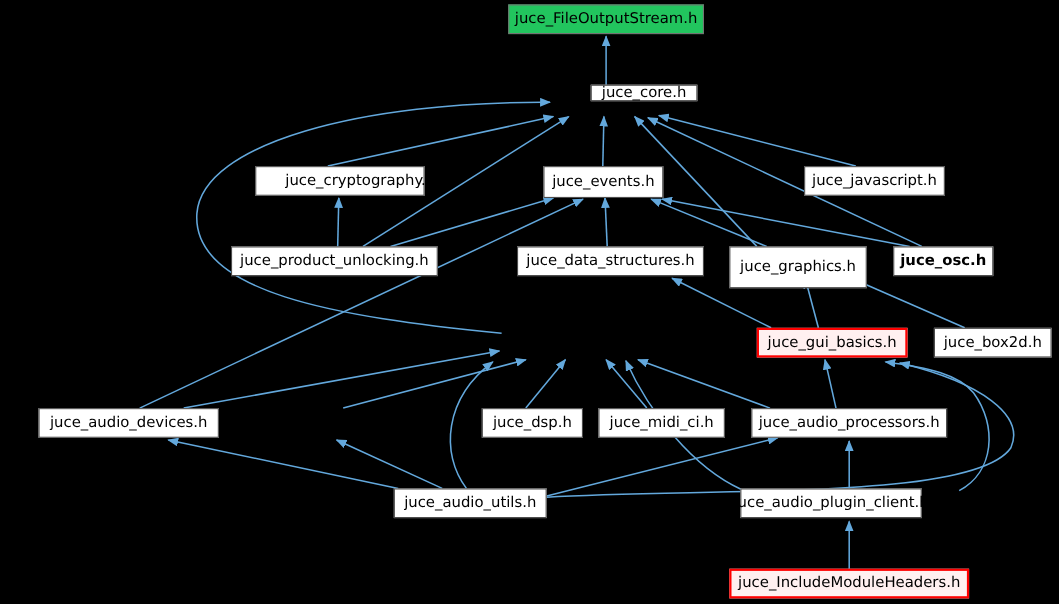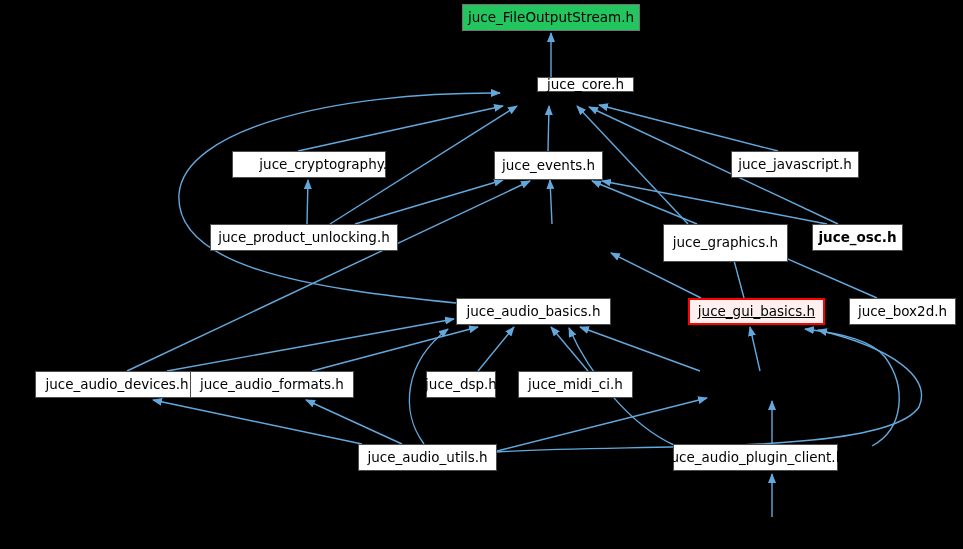"juce_data_structures.h" div.node { html: none -> <div>juce_data_structures.h</div> }
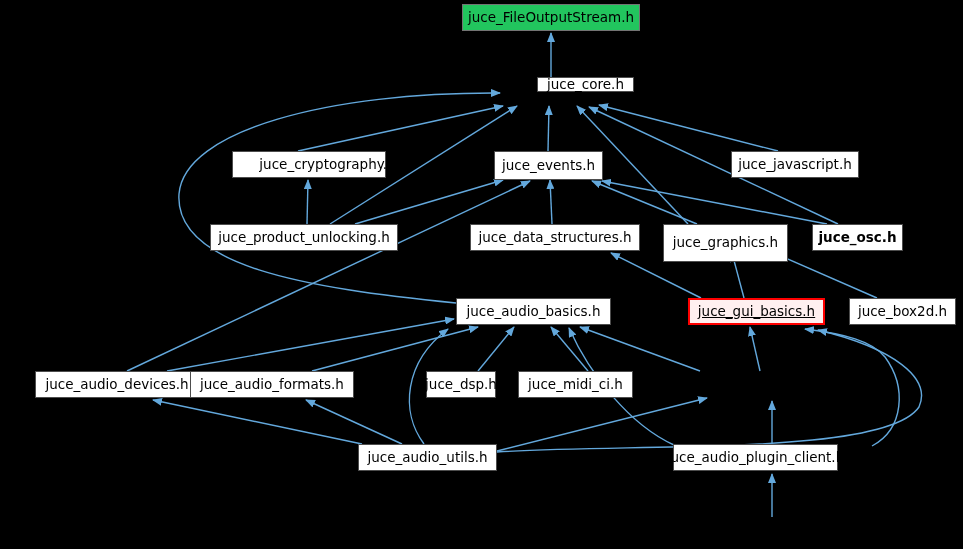"juce_audio_basics.h" div.node { html: <div>juce_audio_basics.h</div> -> none }
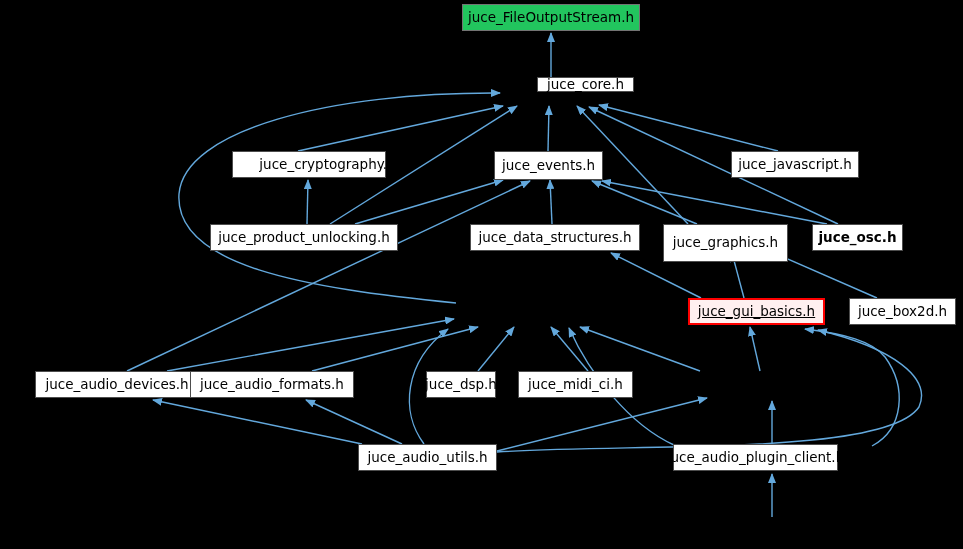"juce_gui_basics.h" .node.highlight { text-decoration: underline -> none }
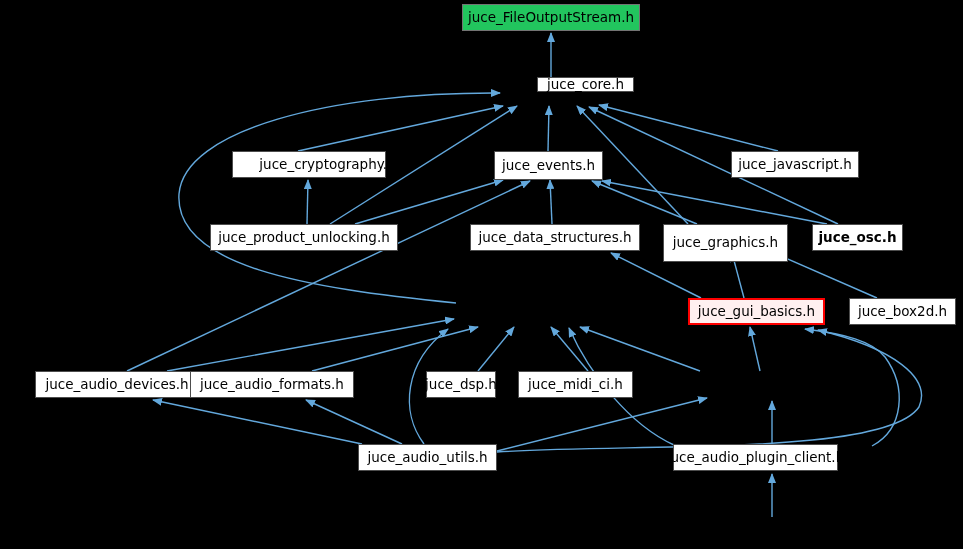"juce_audio_formats.h" div.node { html: <div>juce_audio_formats.h</div> -> none }
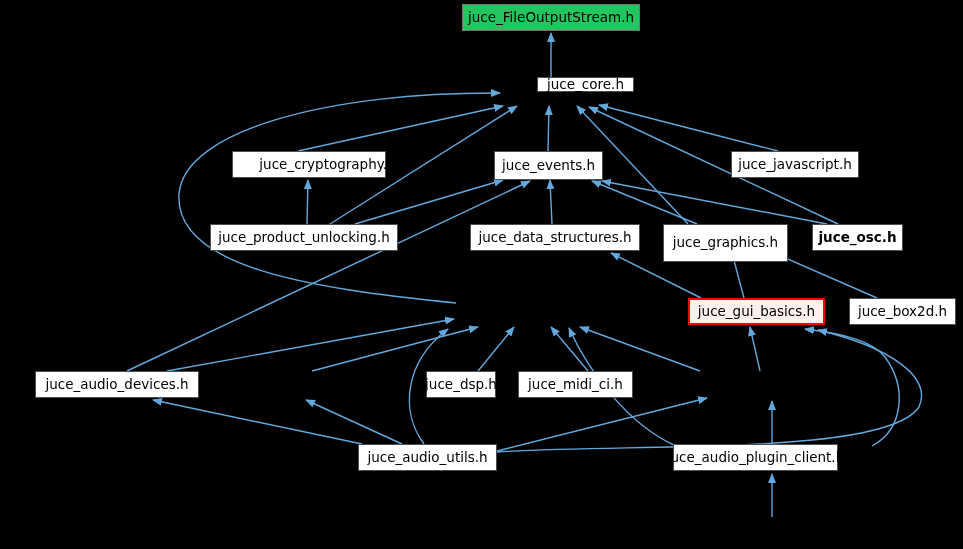"juce_dsp.h" div.node { left: 426px -> 438px; width: 70px -> 92px }
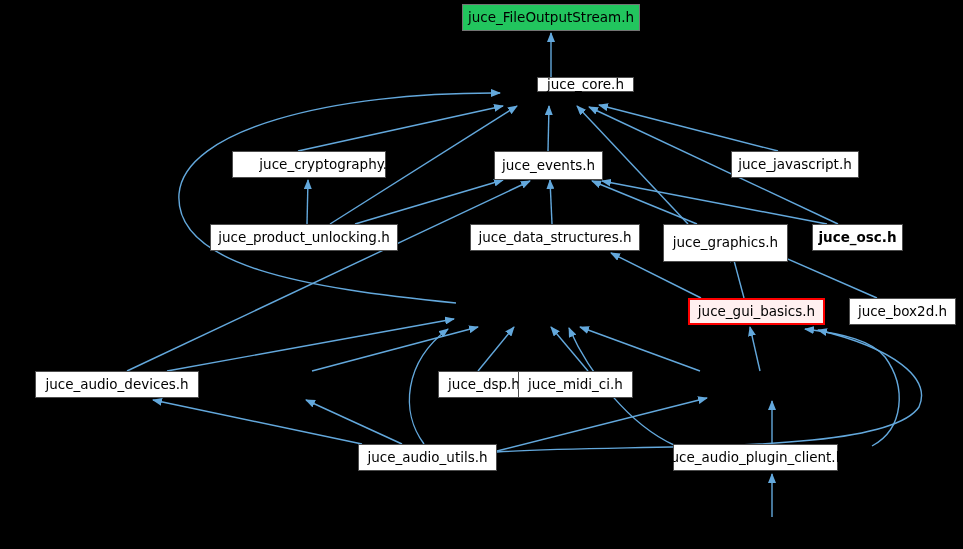"juce_midi_ci.h" div.node { left: 518px -> 544px }
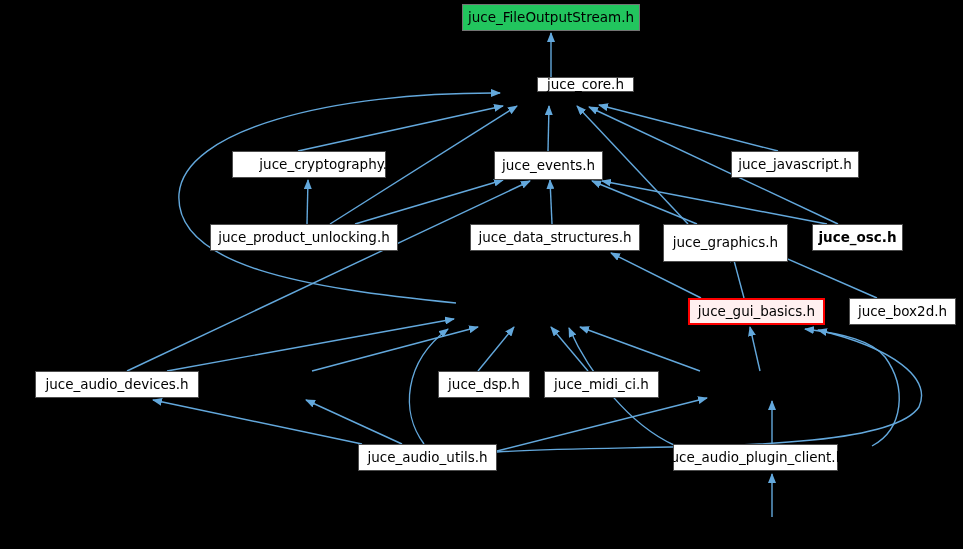"juce_audio_processors.h" div.node { html: none -> <div>juce_audio_processors.h</div> }
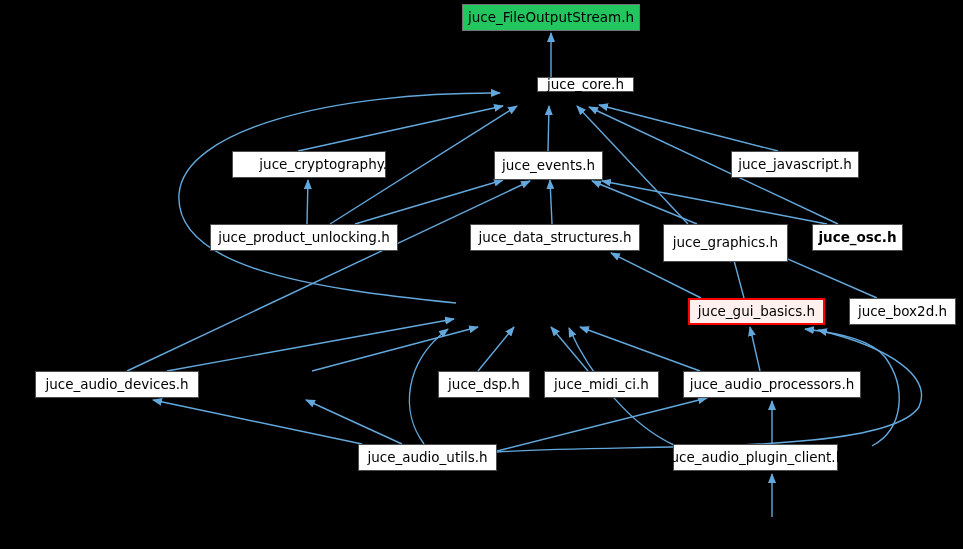"juce_IncludeModuleHeaders.h" div.node { html: none -> <div>juce_IncludeModuleHeaders.h</div> }
